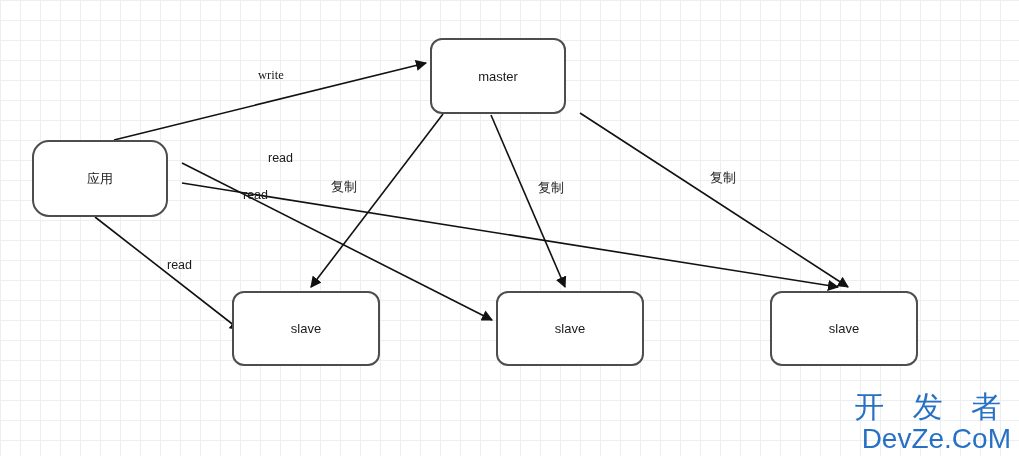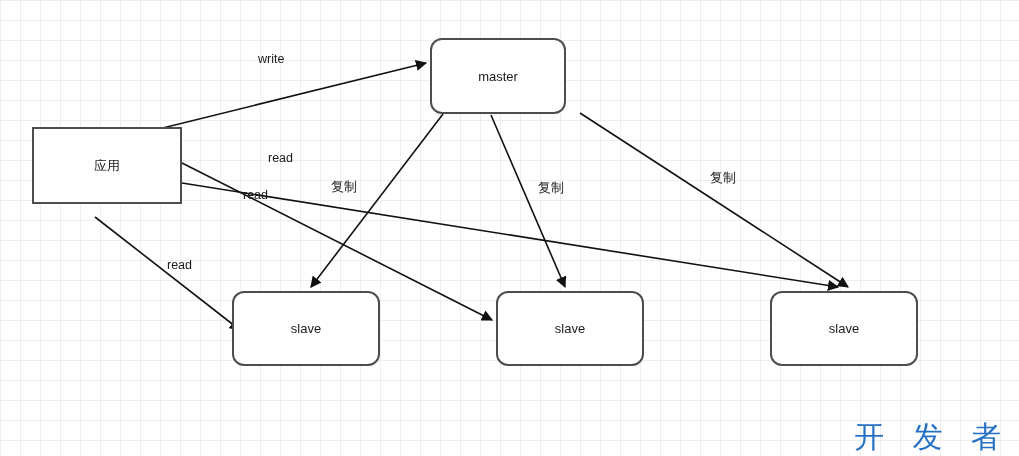"write" div.edge-label { font-family: none -> Liberation Serif, serif; top: 52px -> 68px }
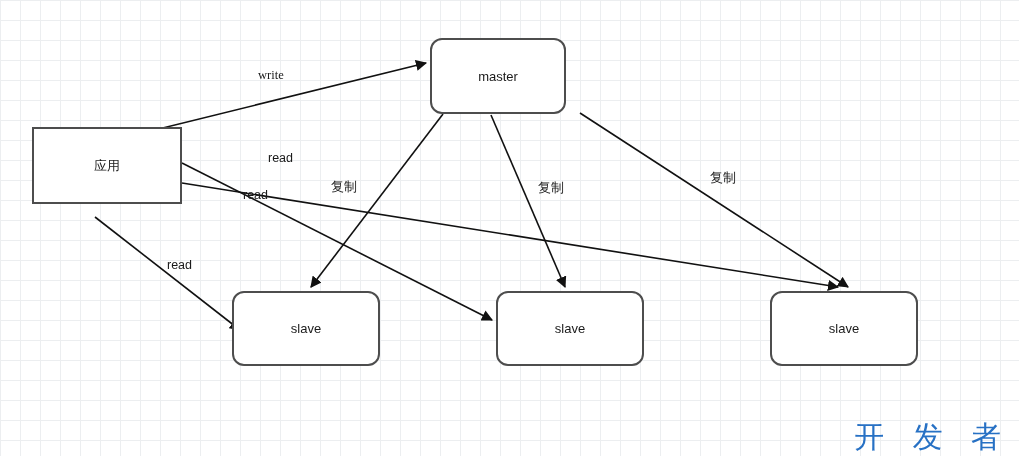"应用" div.node { border-radius: none -> 17px; top: 127px -> 140px; width: 150px -> 136px }
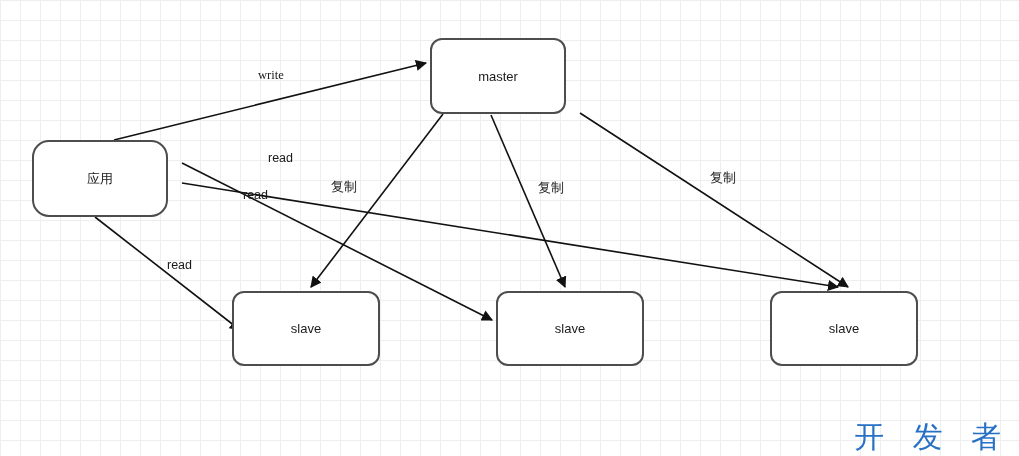"DevZe.CoM" div.wm-en { html: none -> <div>DevZe.CoM</div> }
